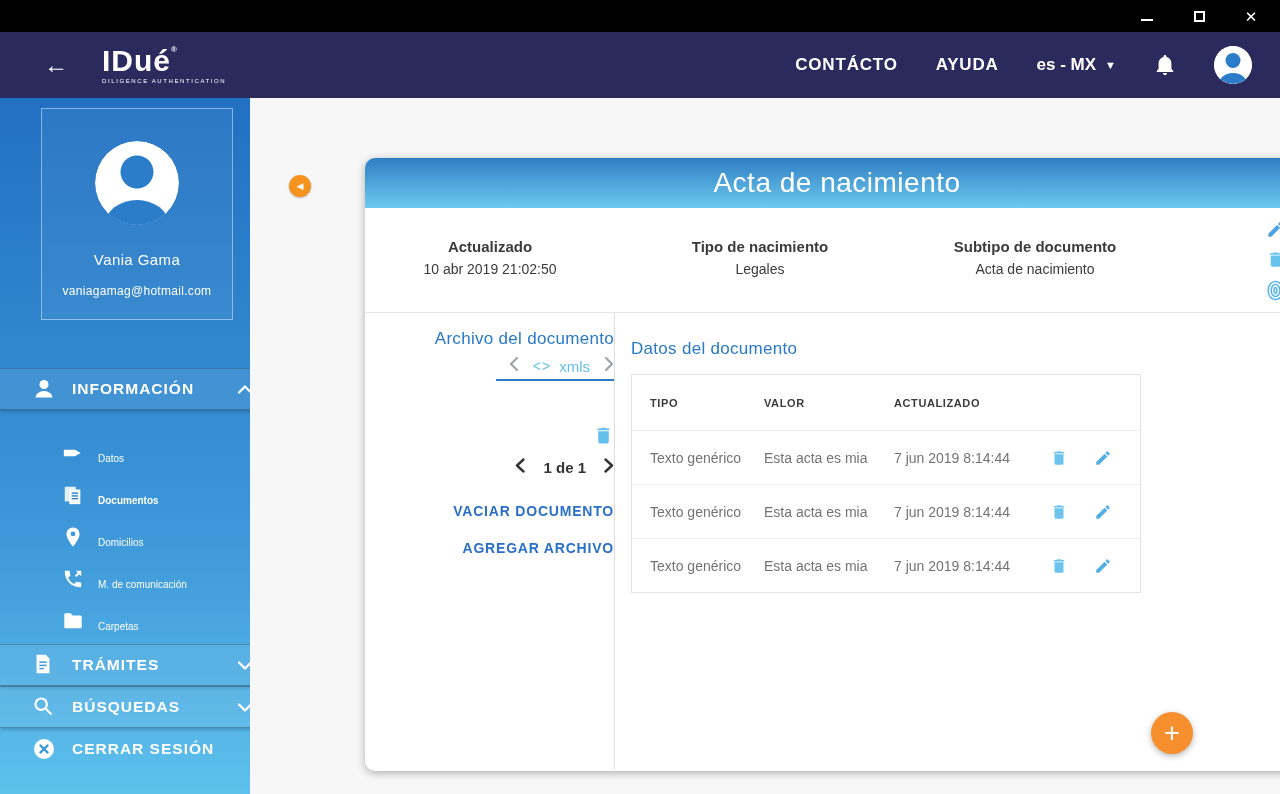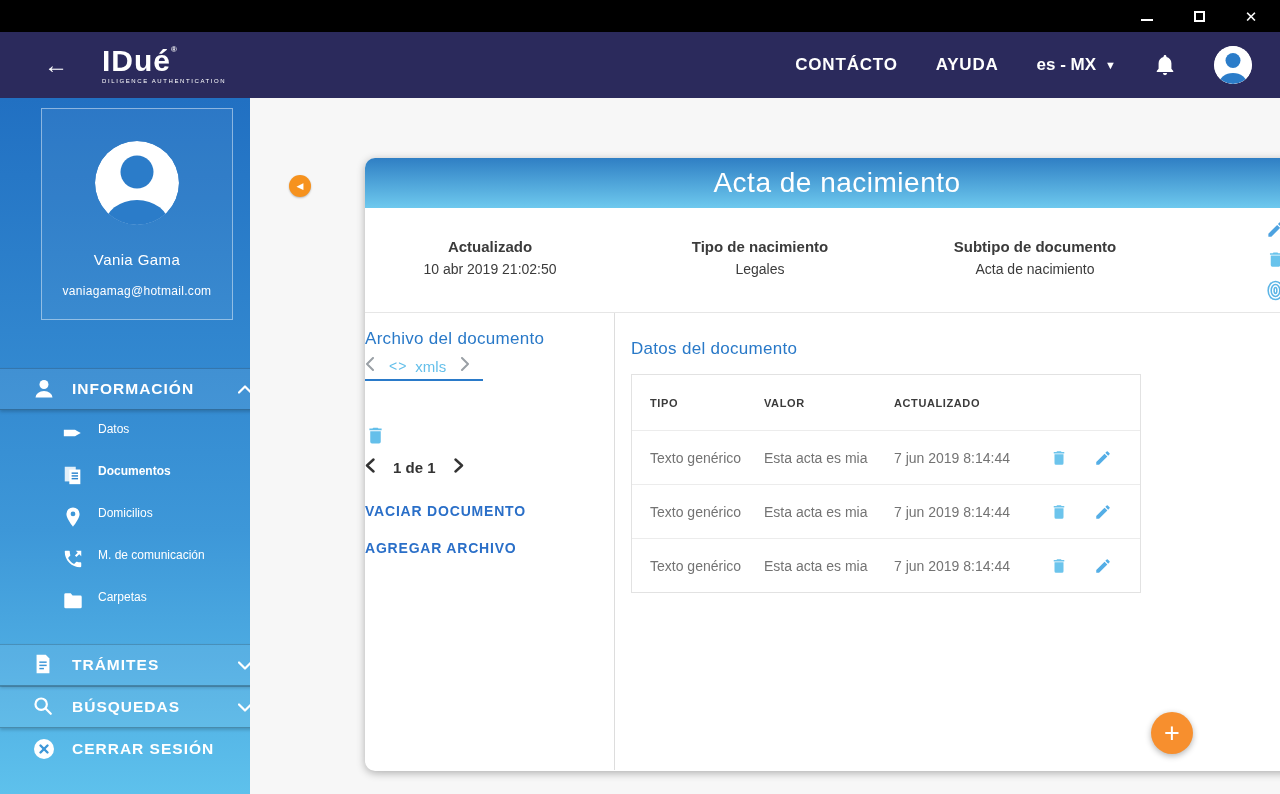"Archivo del documento" .left-col { align-items: flex-start -> flex-end }
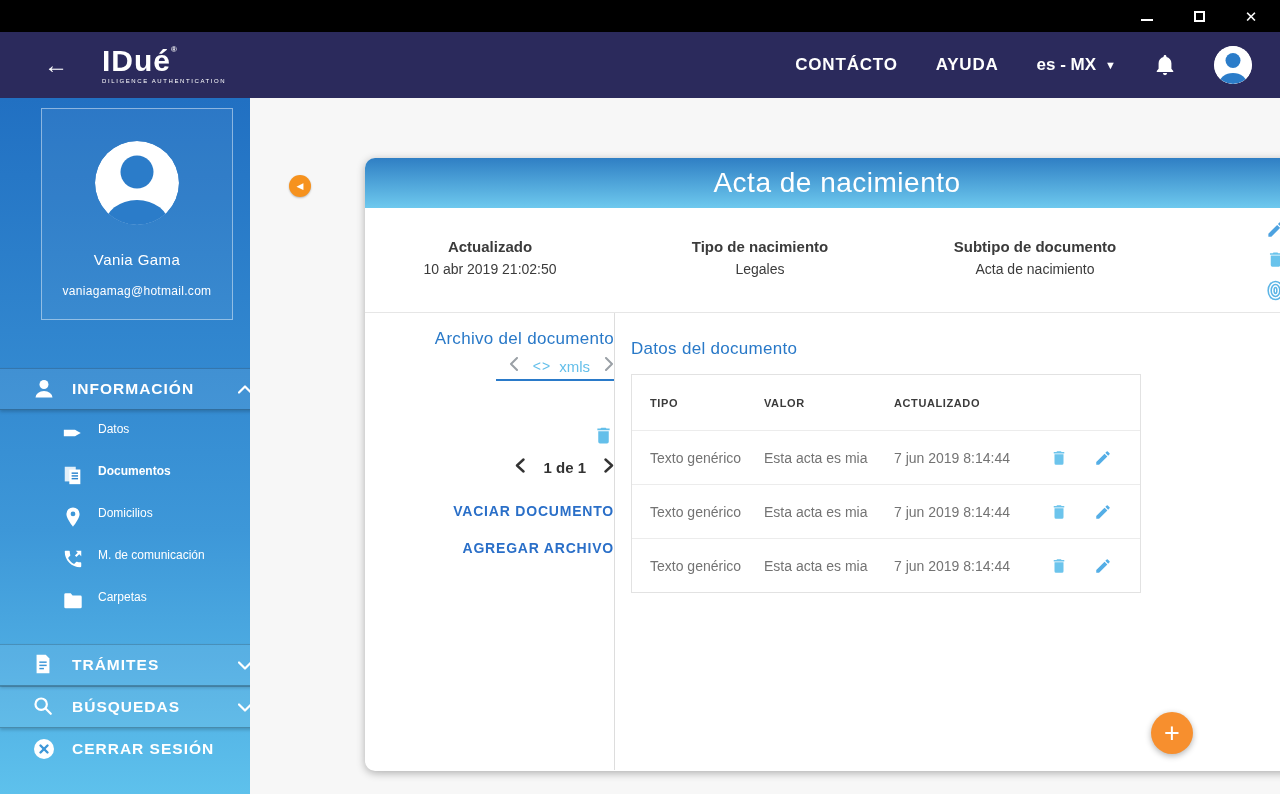"Datos" .nav-item { align-items: flex-start -> flex-end; font-size: 12px -> 10px }
